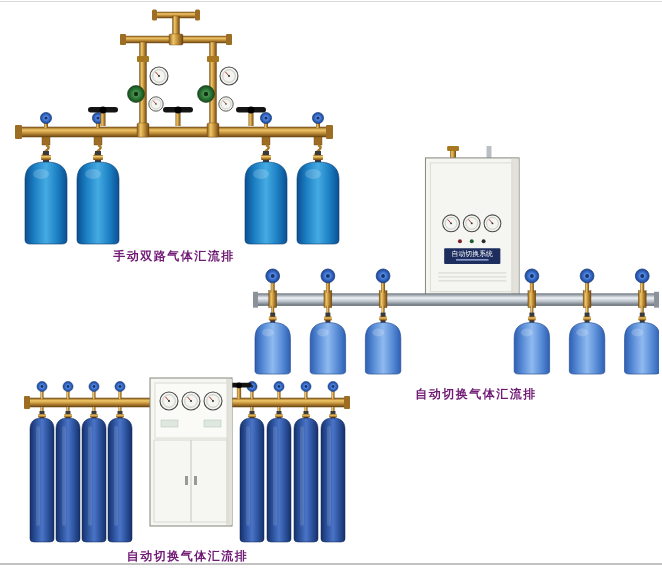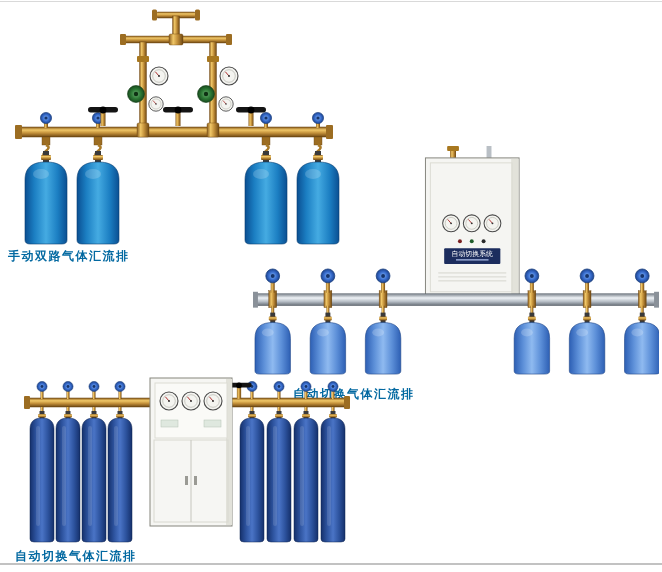"手动双路气体汇流排" figcaption { color: #0369a1 -> #701a75; text-align: none -> center }
